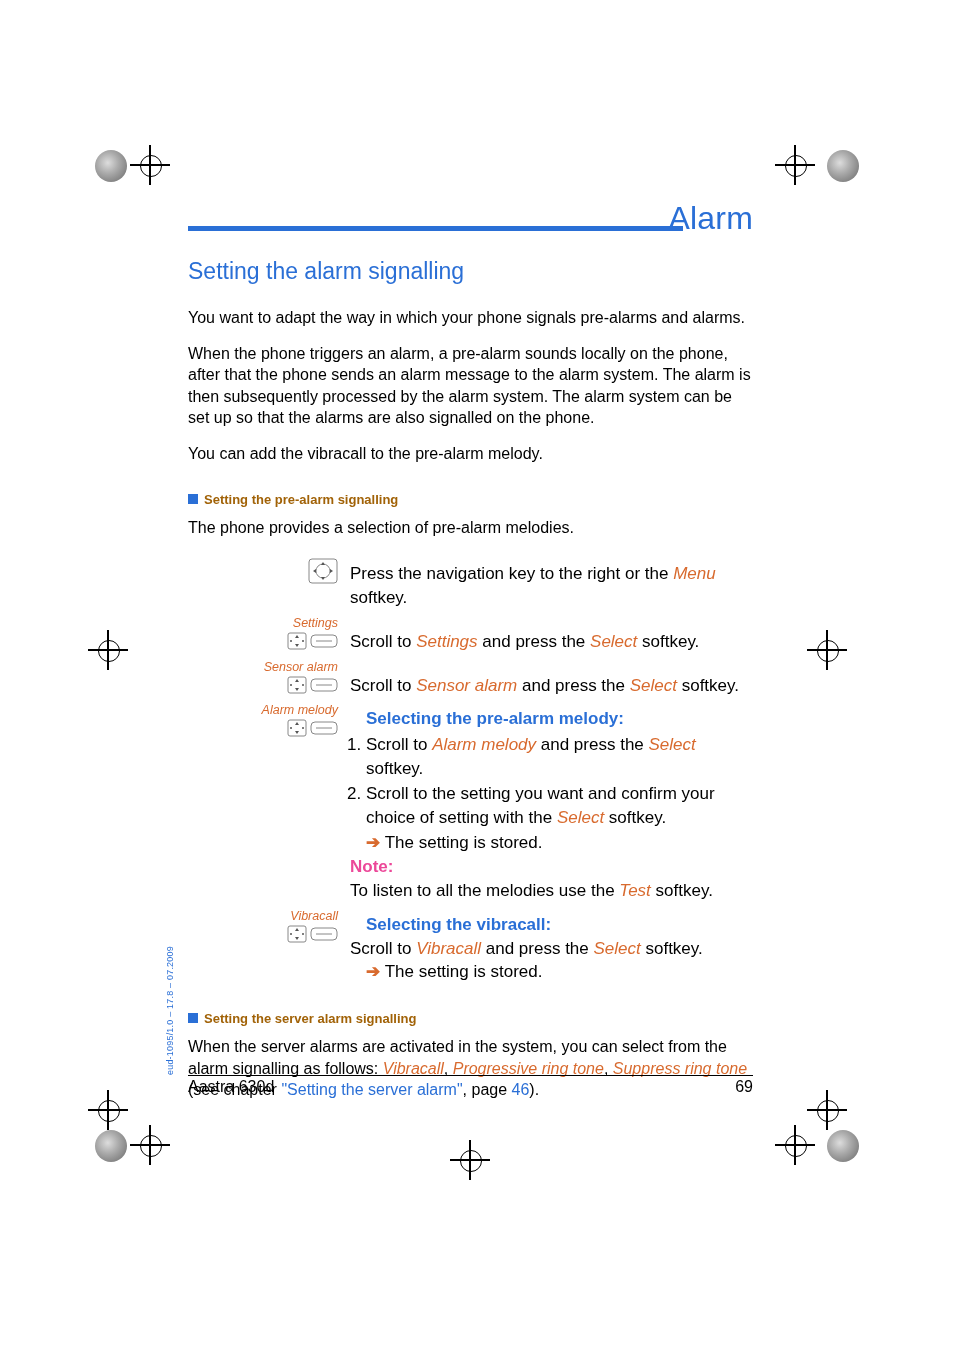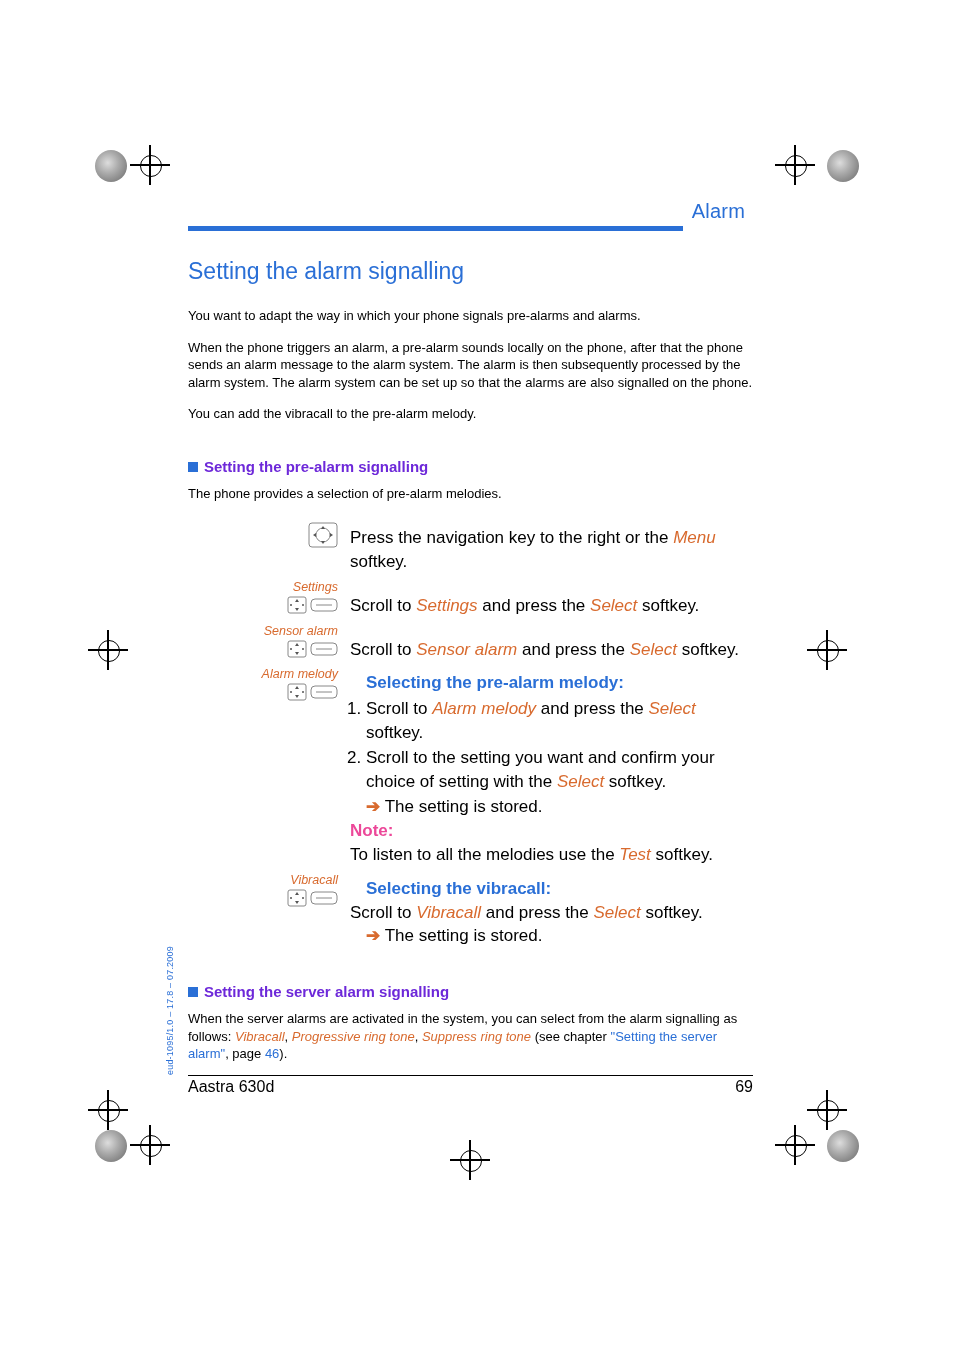"Alarm" .header-text { font-size: 20px -> 32px; right: 8px -> 0 }
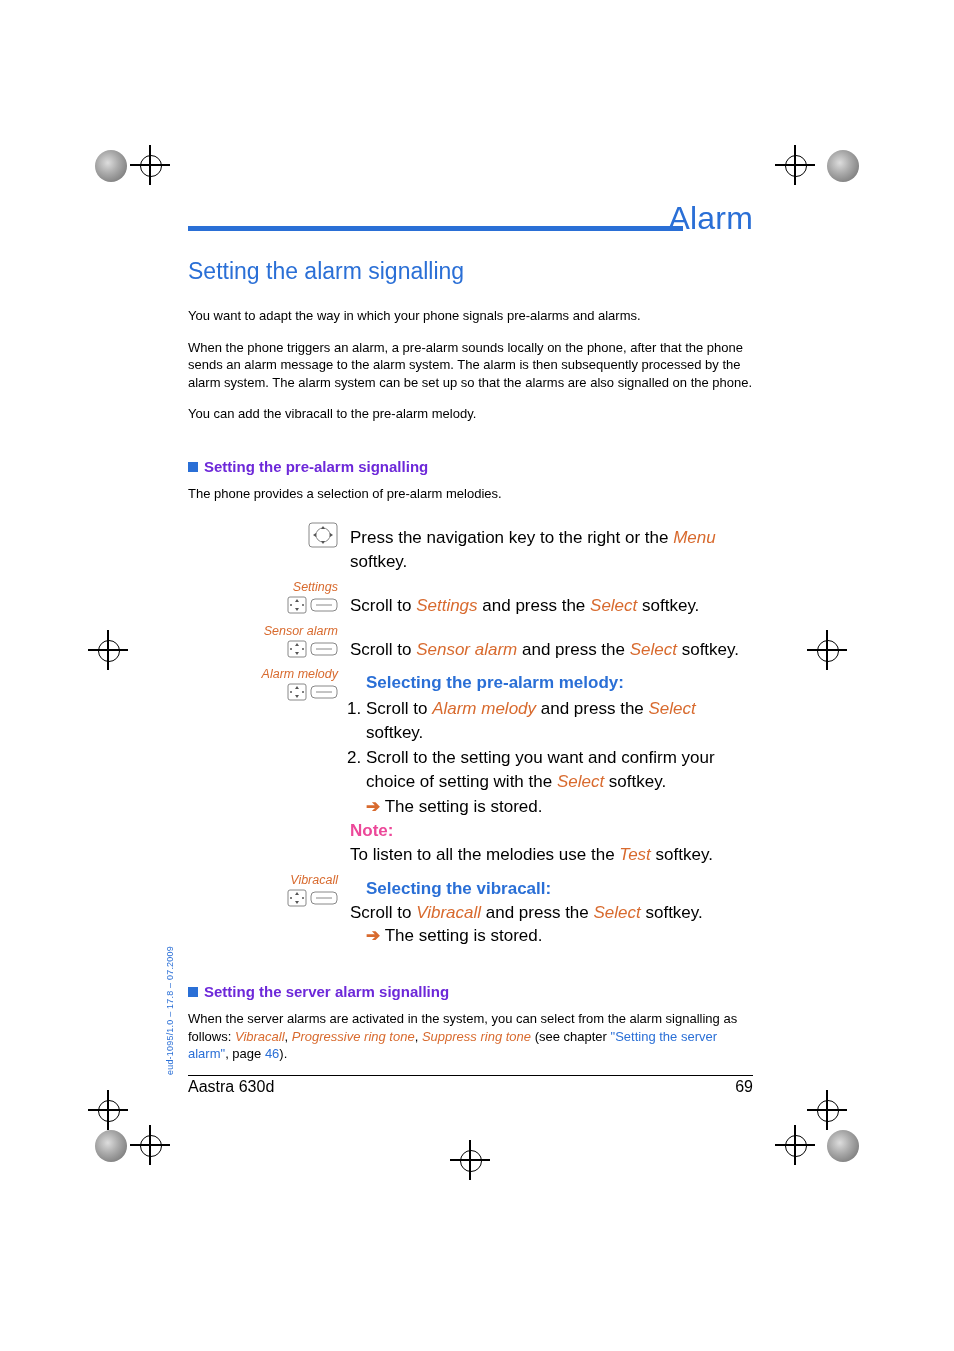"You want to adapt the" p.body { font-size: 13px -> 16px }
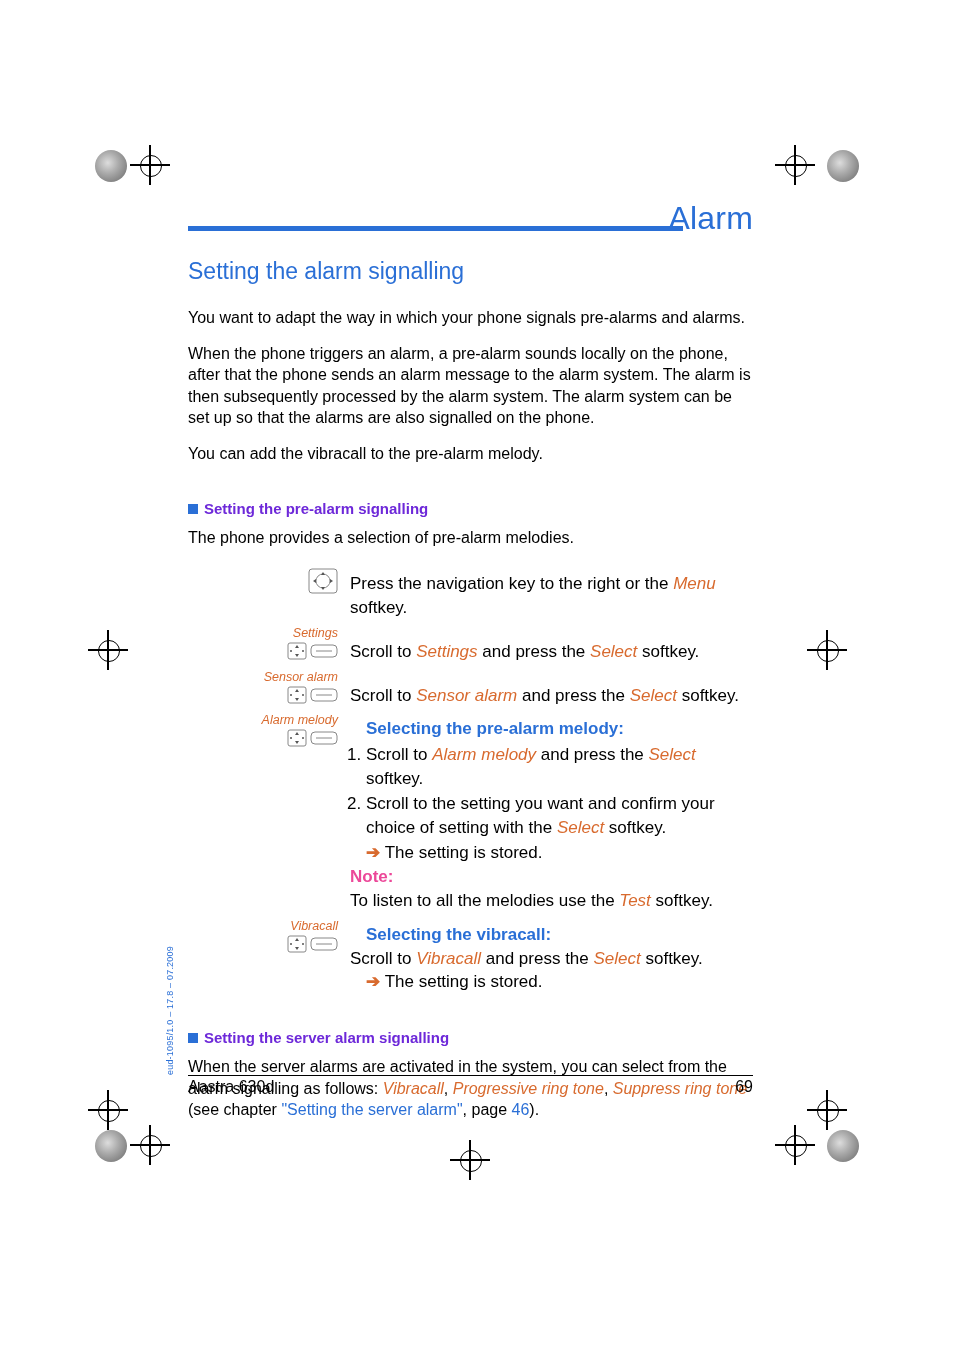"Setting the pre-alarm signalling" .sect-head { color: #6d28d9 -> #a16207; font-size: 15px -> 13px; margin: 35px 0 10px 0 -> 27px 0 10px 0 }
